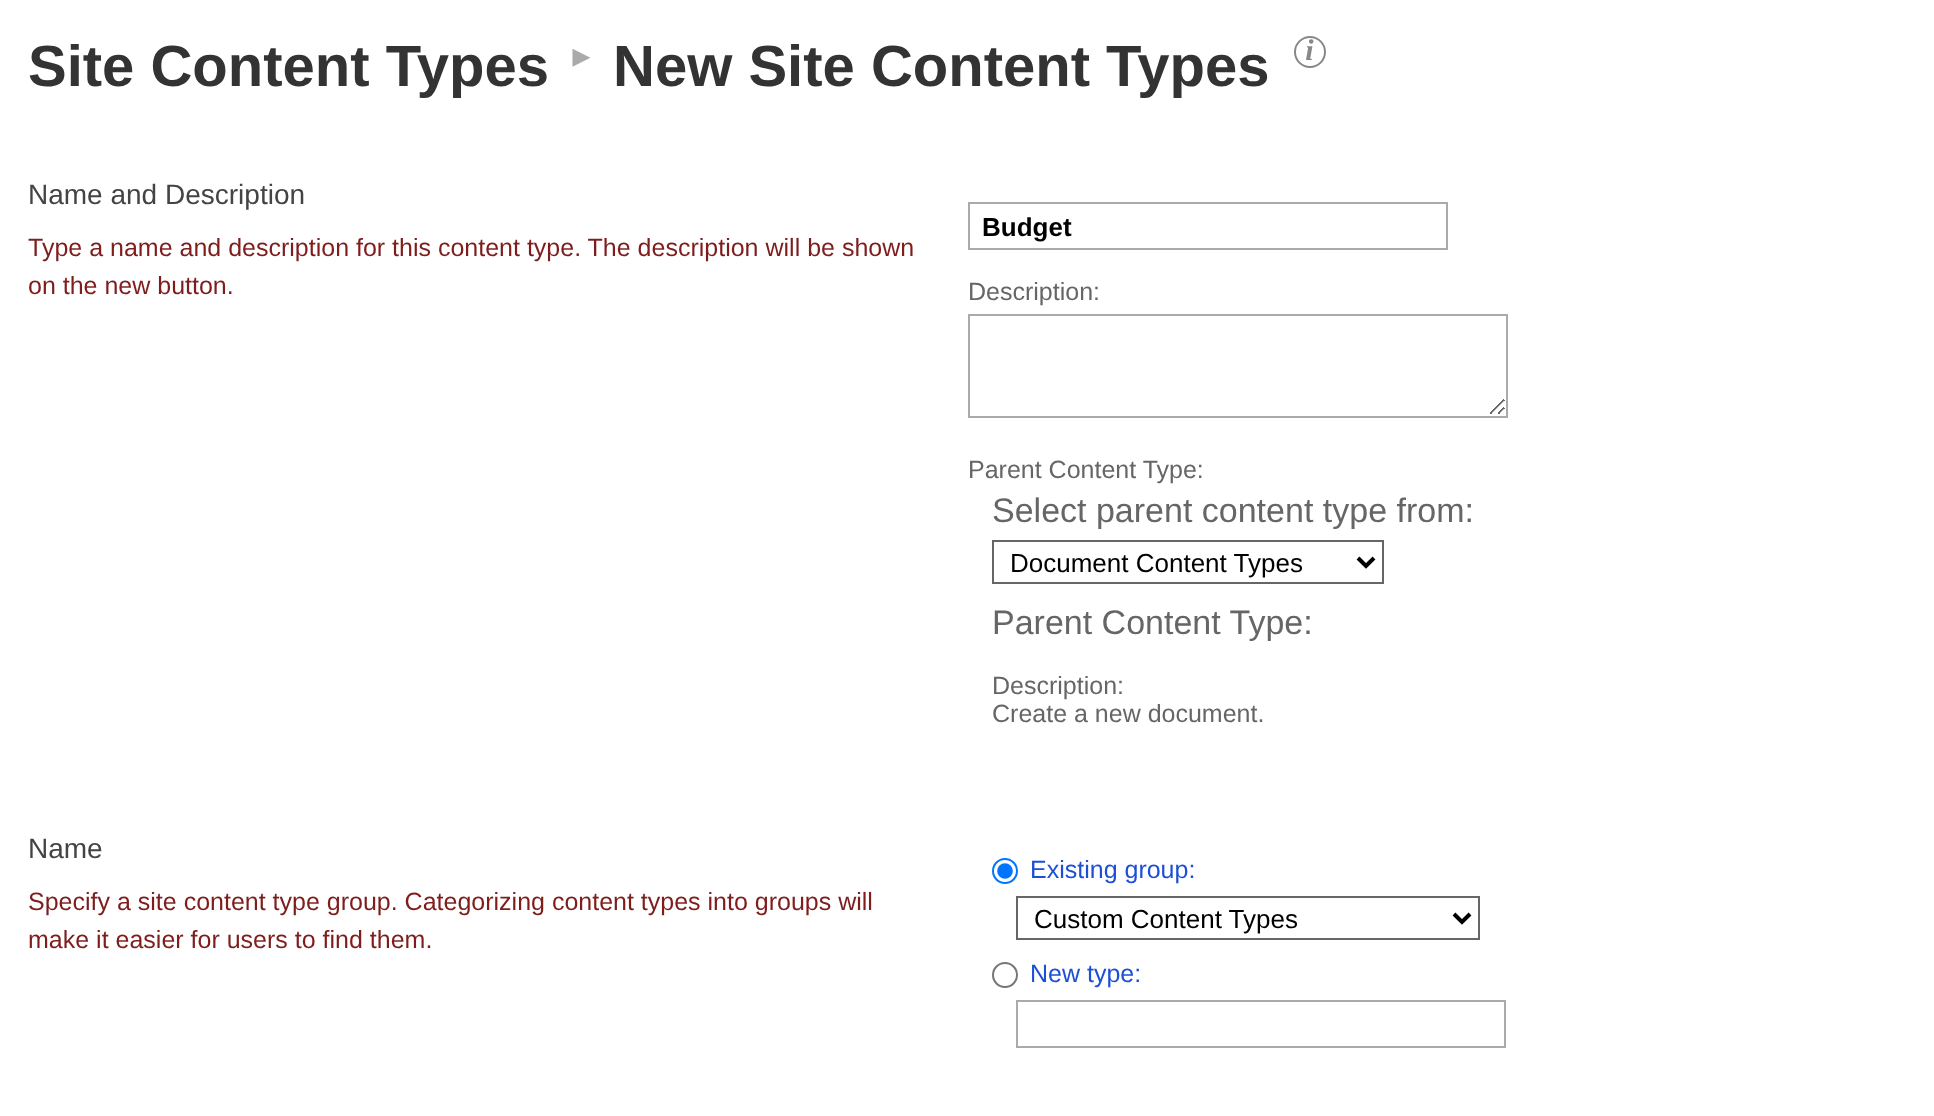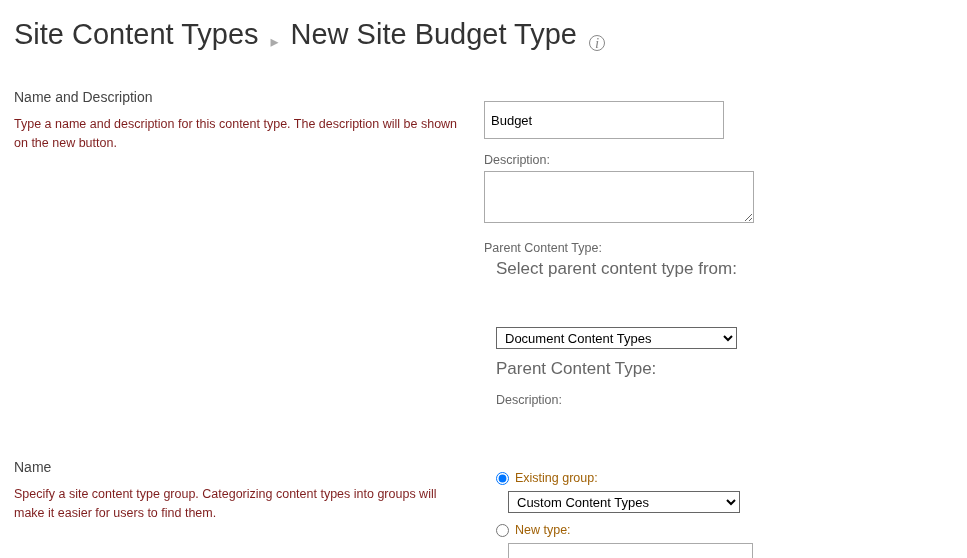"Site Content Types" .page-title { align-items: flex-end -> flex-start; font-weight: 400 -> 700 }
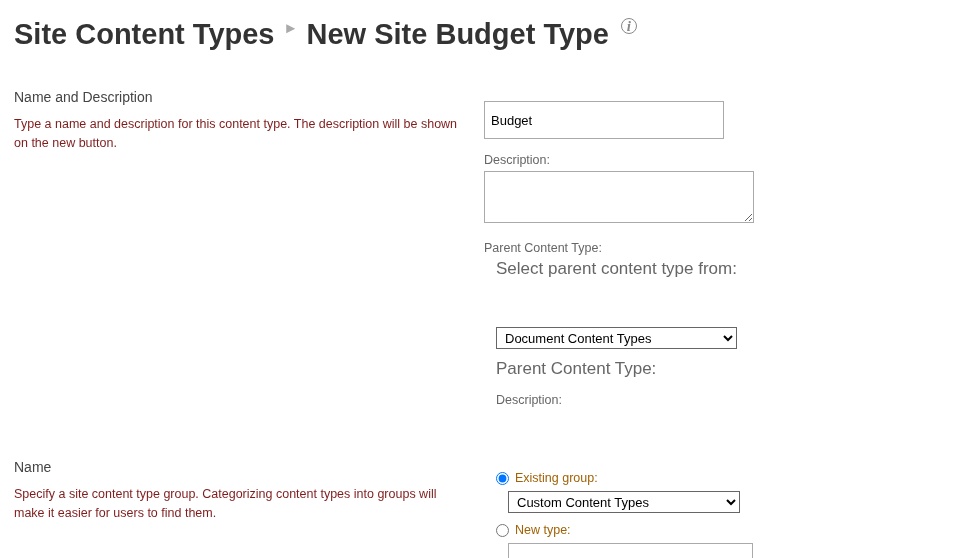"New Site Budget Type" span { text: Budget Type -> Content Types }
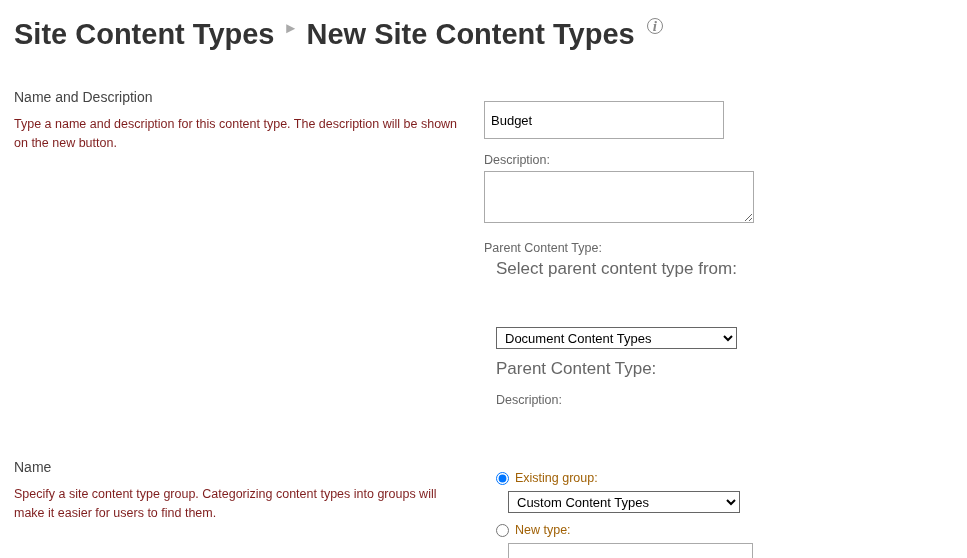"Budget" input[type="text"] { font-weight: none -> bold; padding: 18px 6px -> 4px 6px }
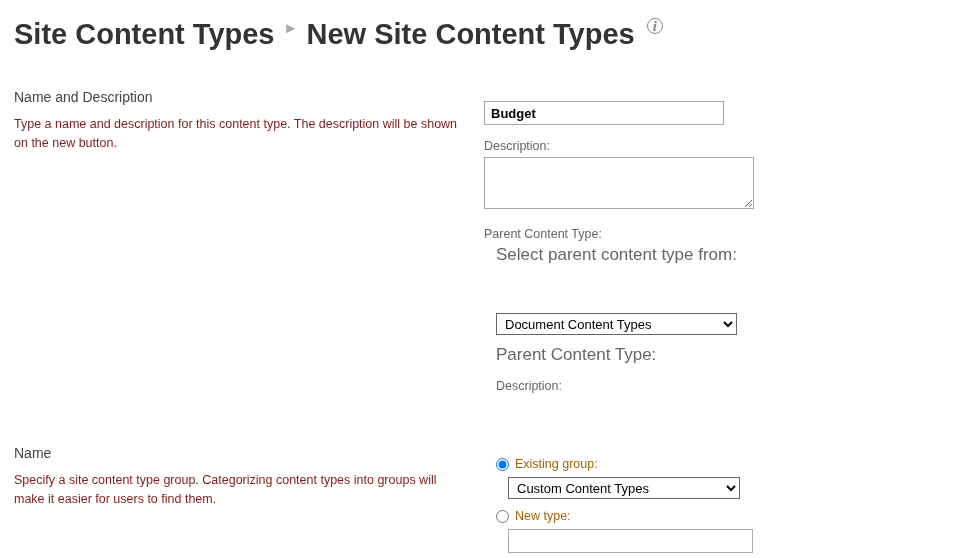"Document Content Types" .parent-group-select { margin-top: 44px -> none; width: 241px -> 196px }
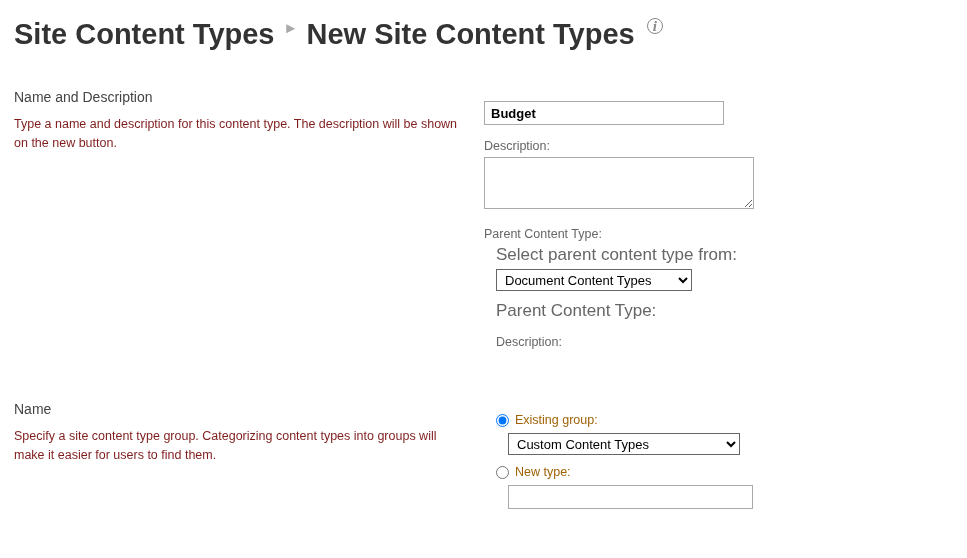"Create a new document." div.desc-static { html: none -> <div>Create a new document.</div> }
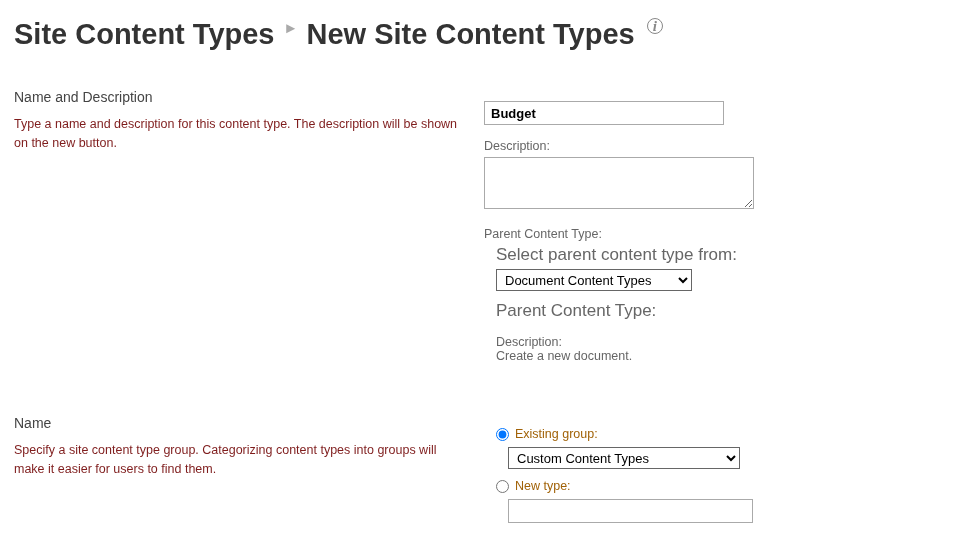"Existing group:" .radio-row label { color: #a16207 -> #1d4ed8 }
